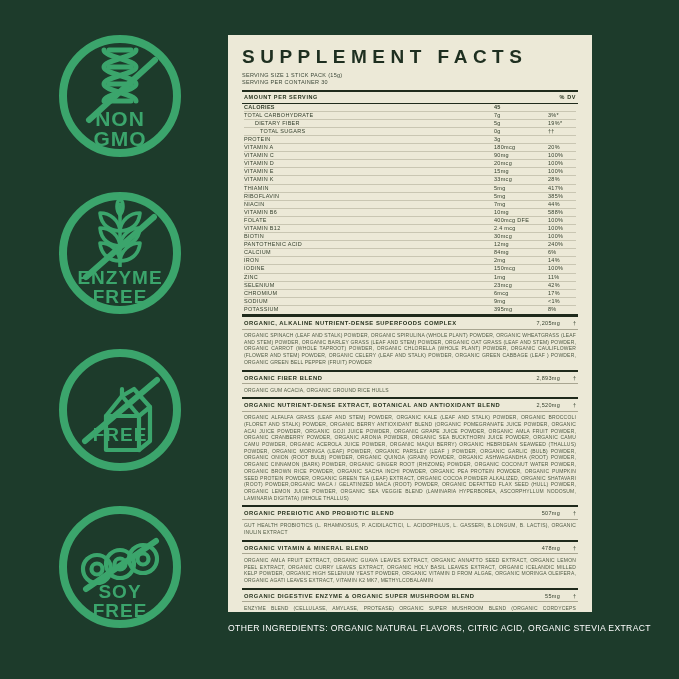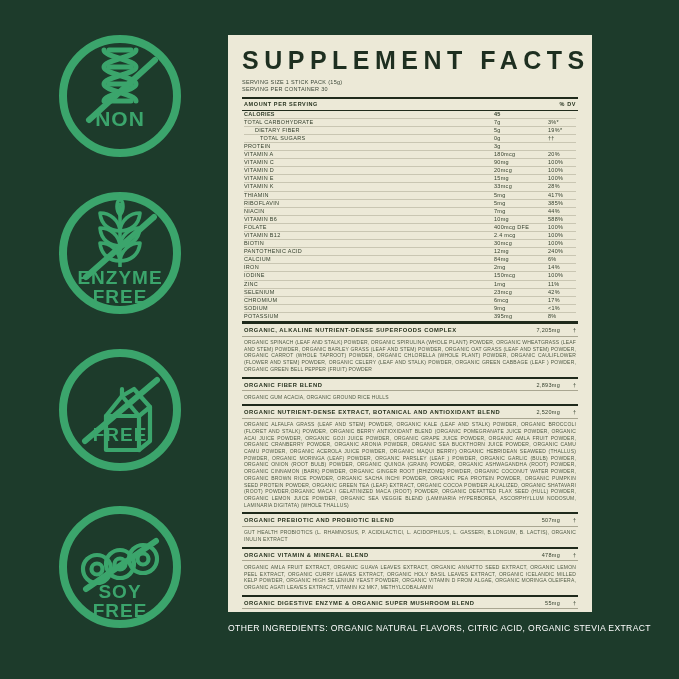"SUPPLEMENT FACTS" .ptitle { font-size: 25px -> 19px }
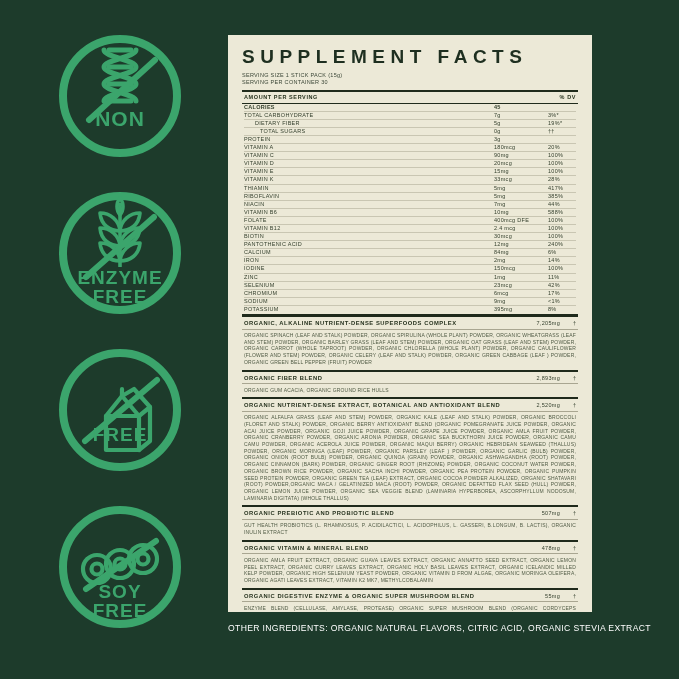"GMO" div { html: none -> <div>GMO</div> }
